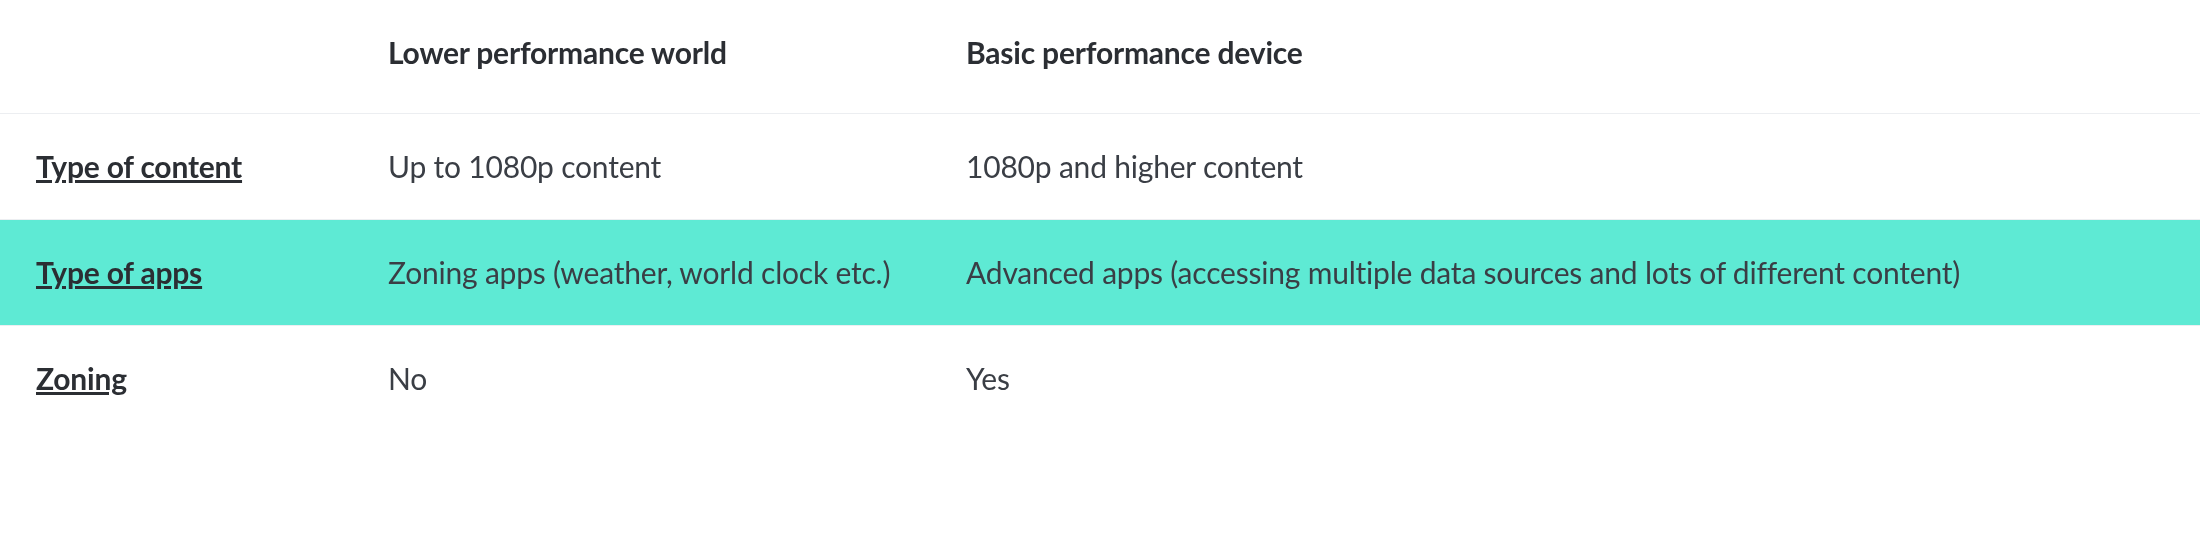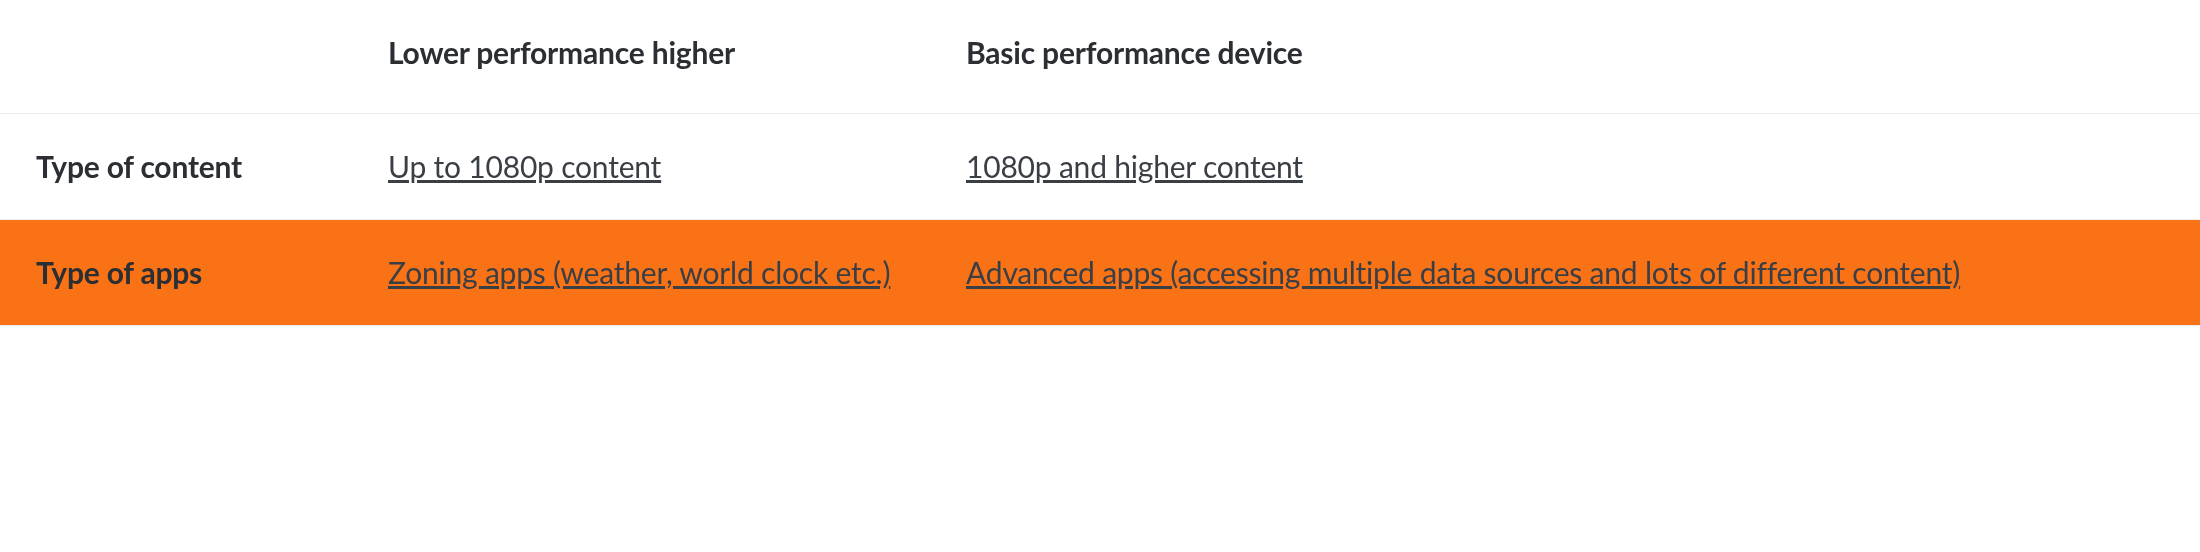"Lower performance higher" th { text: higher -> world }
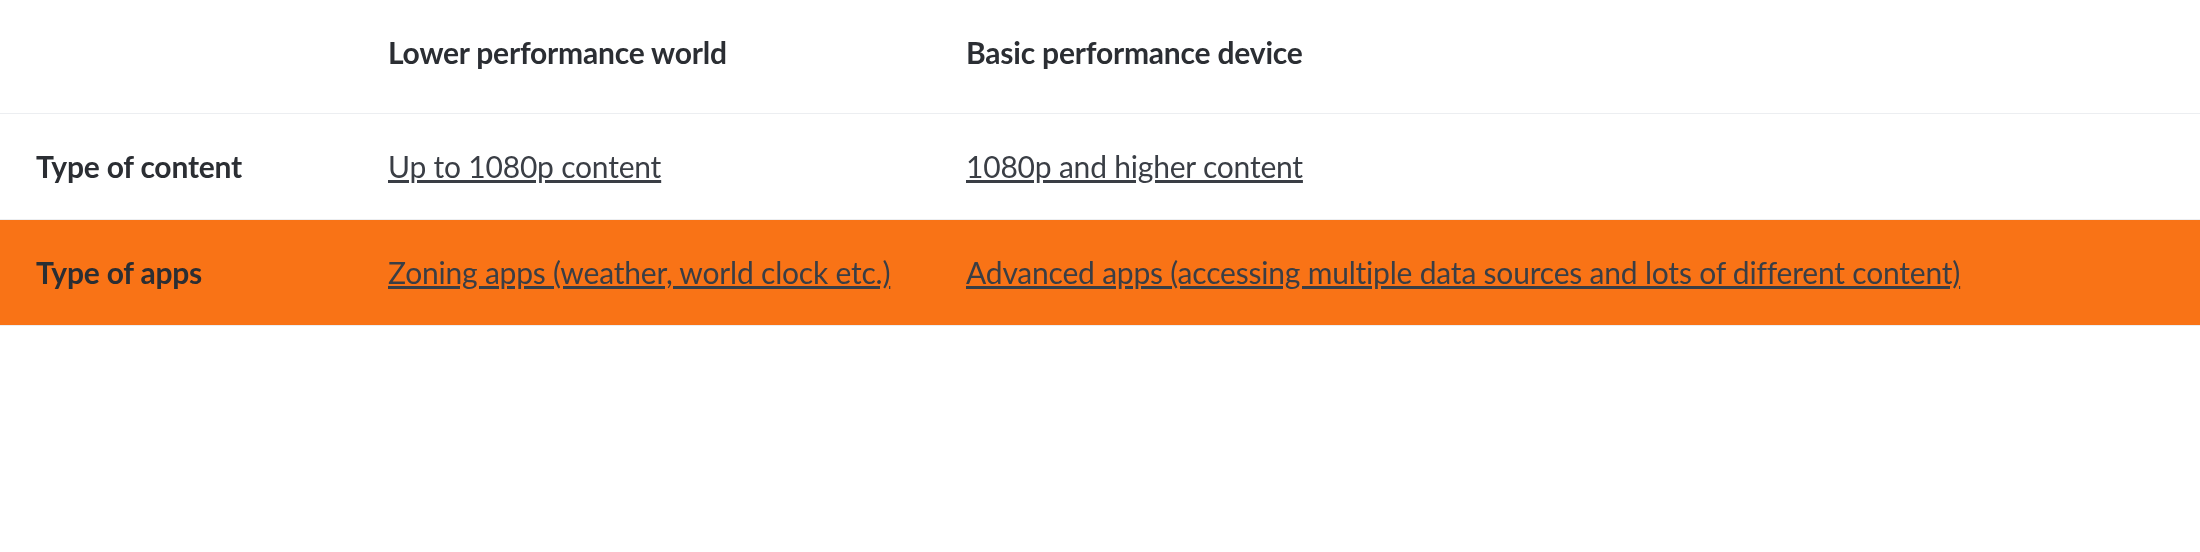"Type of content" .table tbody th.rowhead { text-decoration: none -> underline }
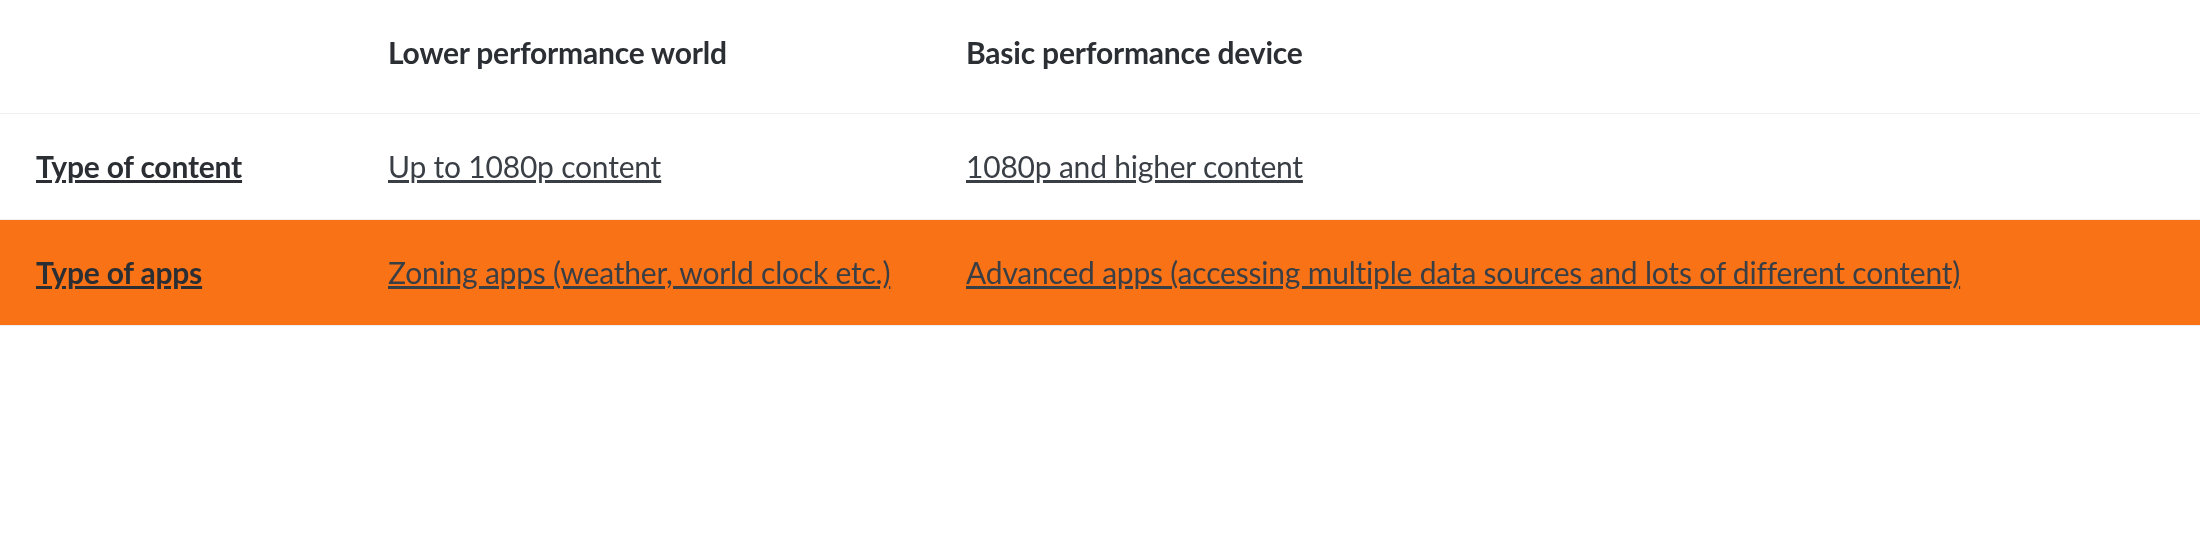"Up to 1080p content" .table tbody td { text-decoration: underline -> none }
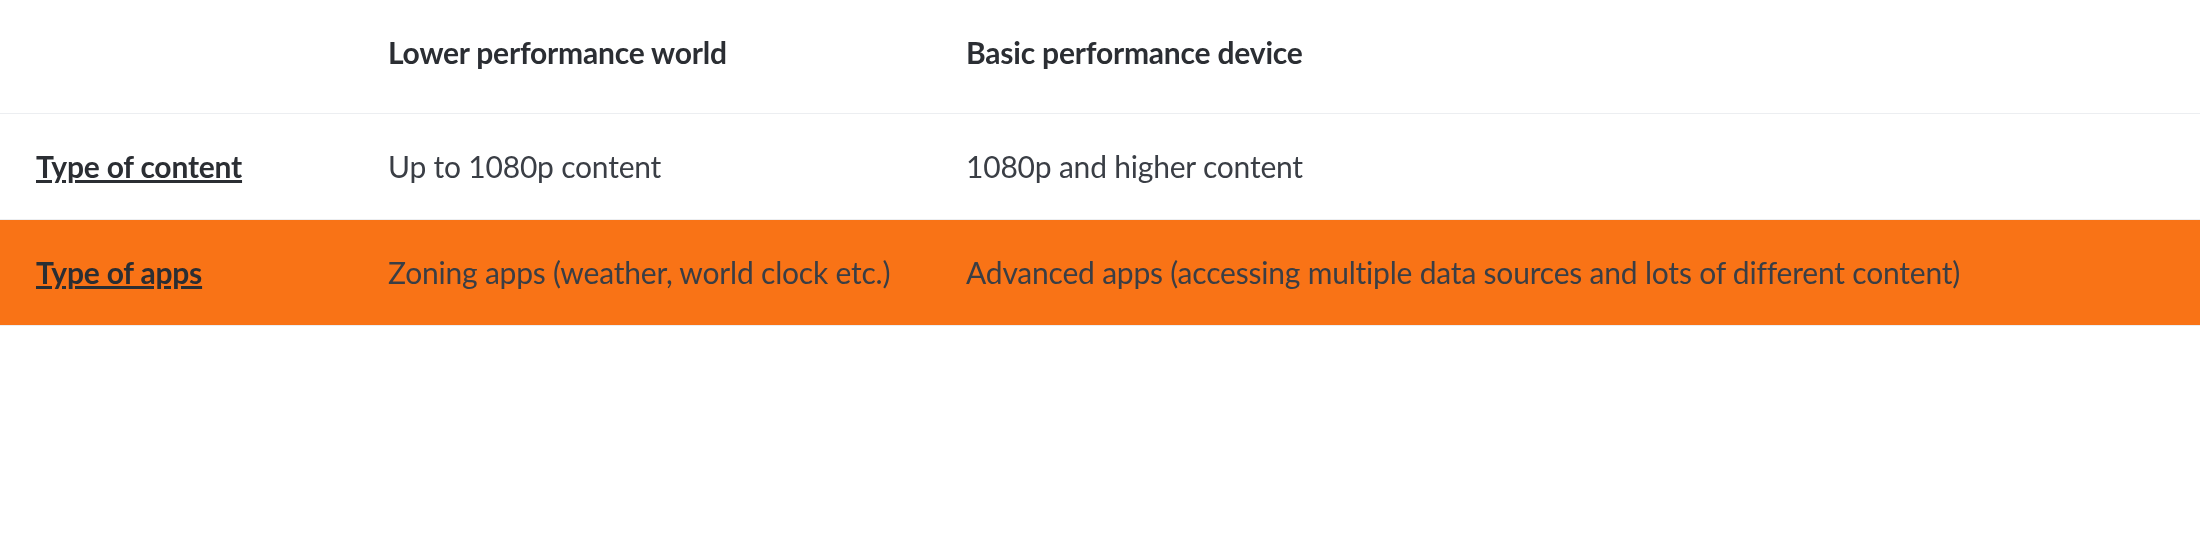"Type of apps" .table tbody tr.striped { background: #f97316 -> #5eead4 }
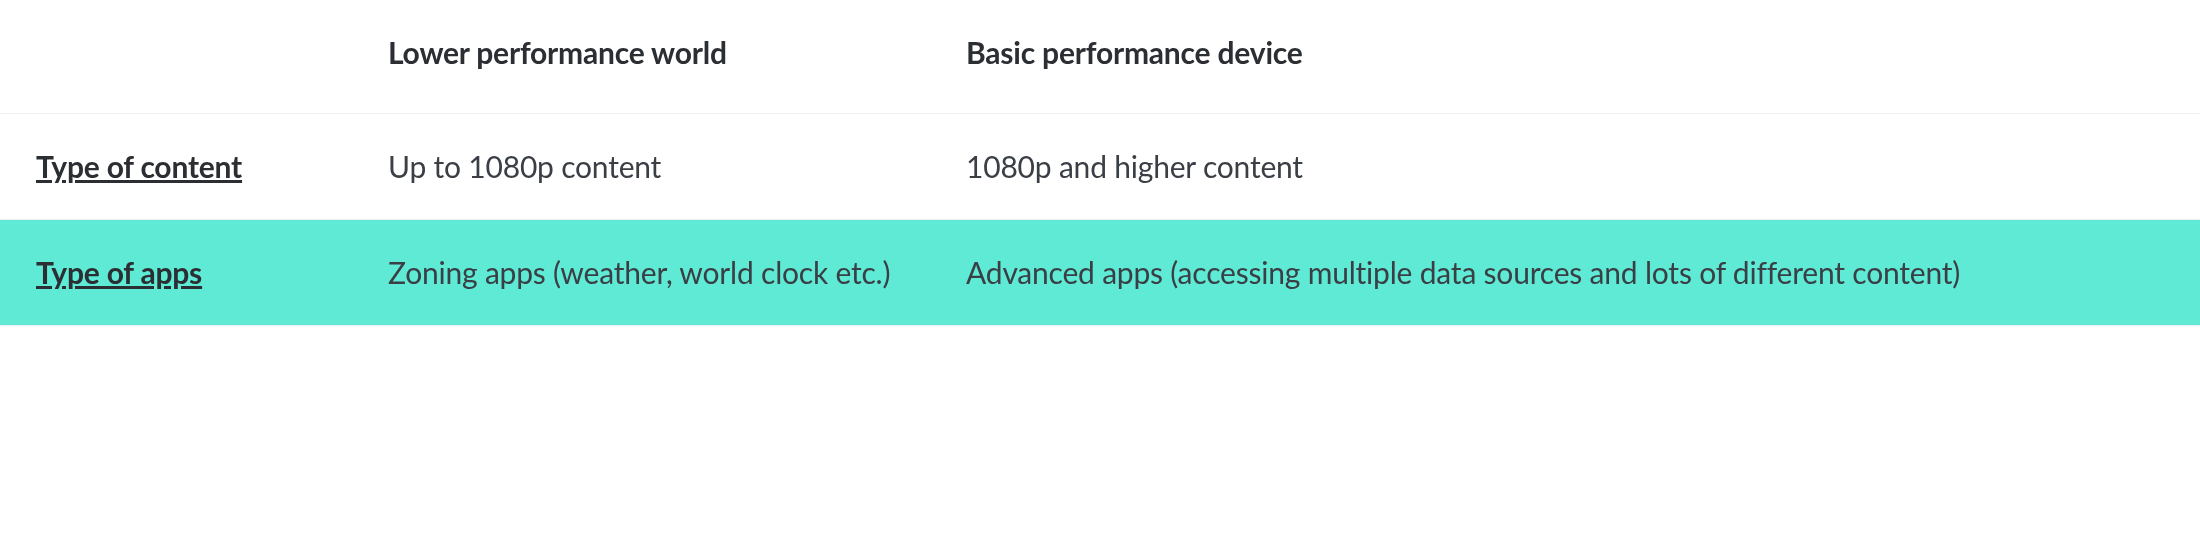"Zoning" tr { html: none -> <tr> <th>Zoning</th> <td>No</td> <td>Yes</td> </tr> }
